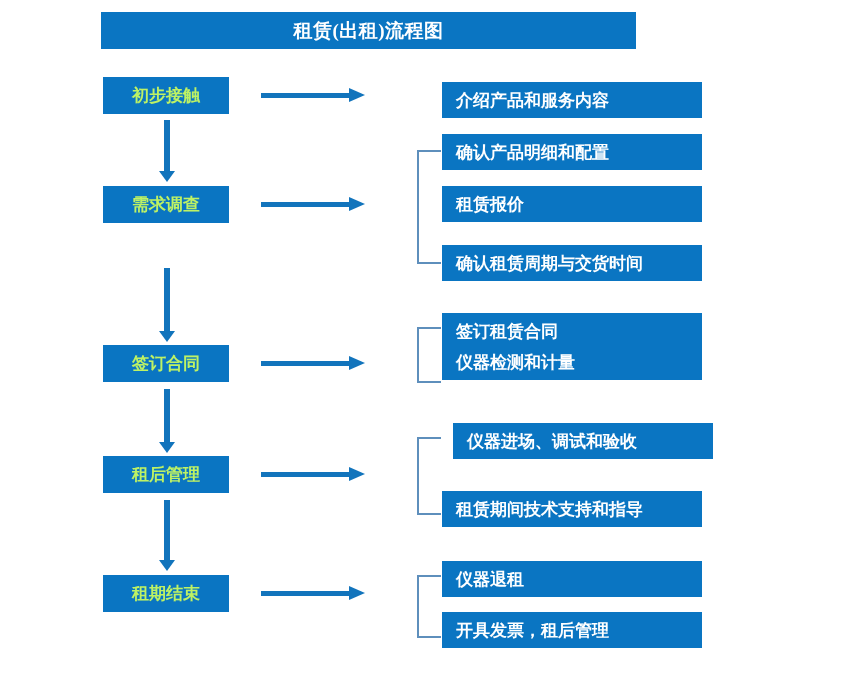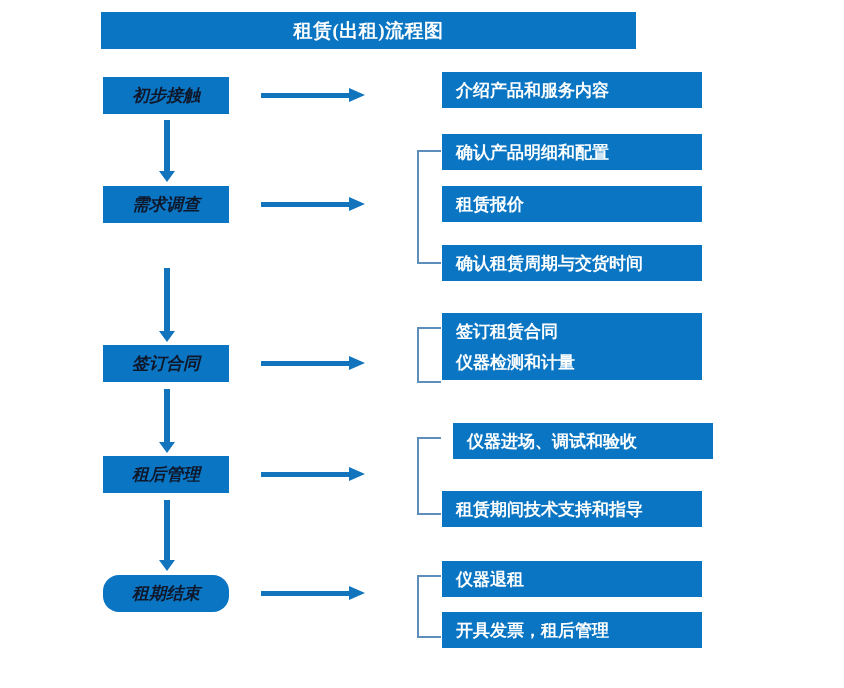"初步接触" .stage-box { color: #0f172a -> #bef264; font-style: italic -> none }
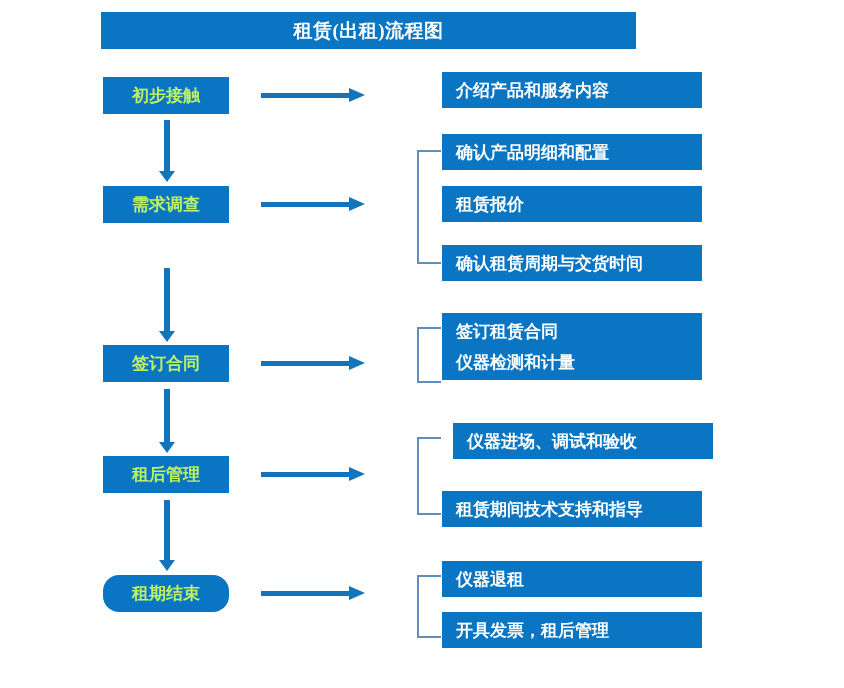"介绍产品和服务内容" div.detail-box { top: 72px -> 82px }
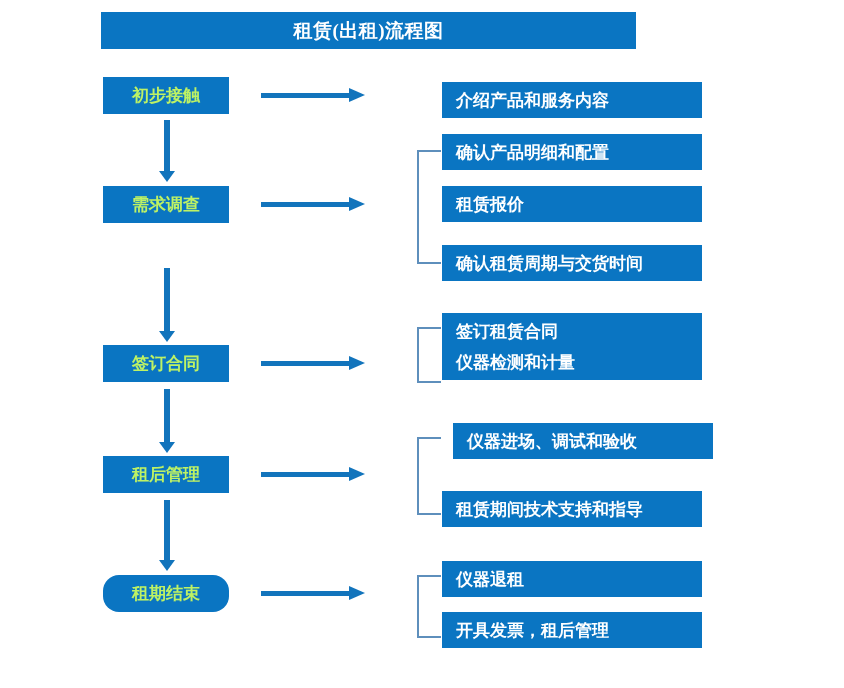"租期结束" div.stage-box { border-radius: 16px -> none }
